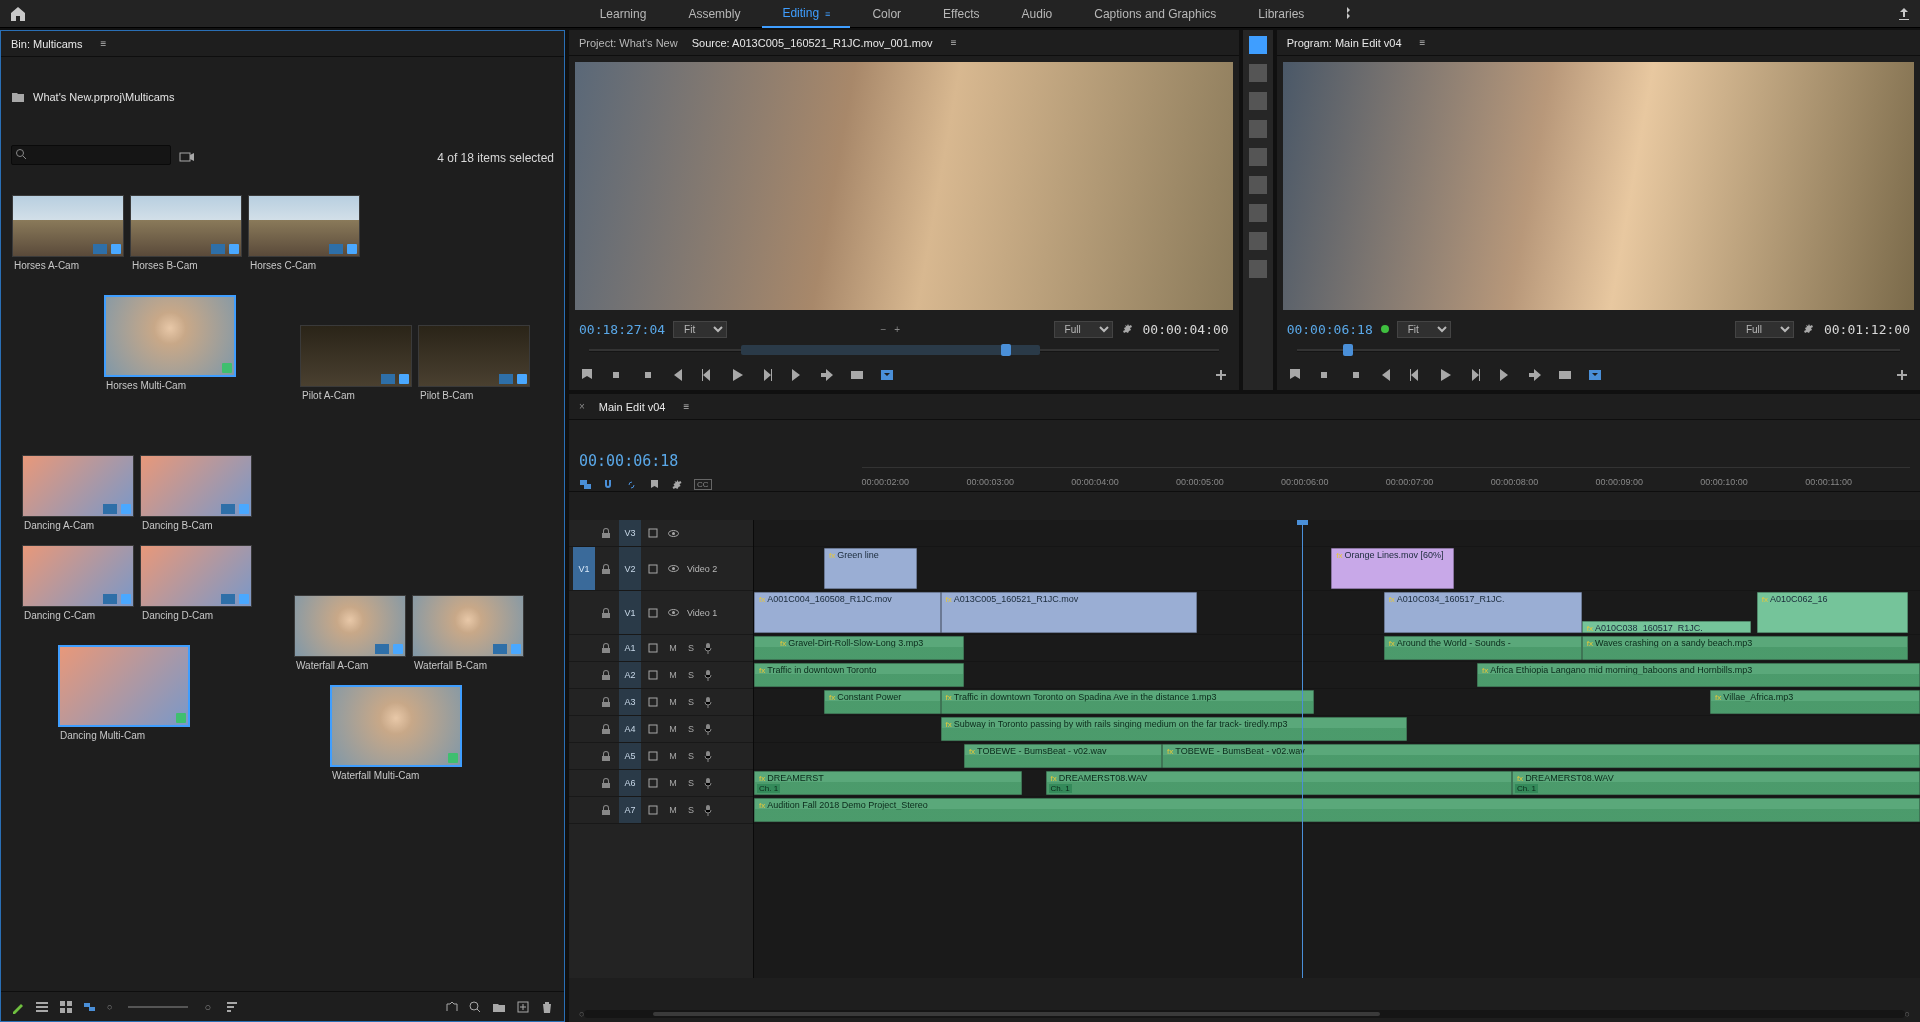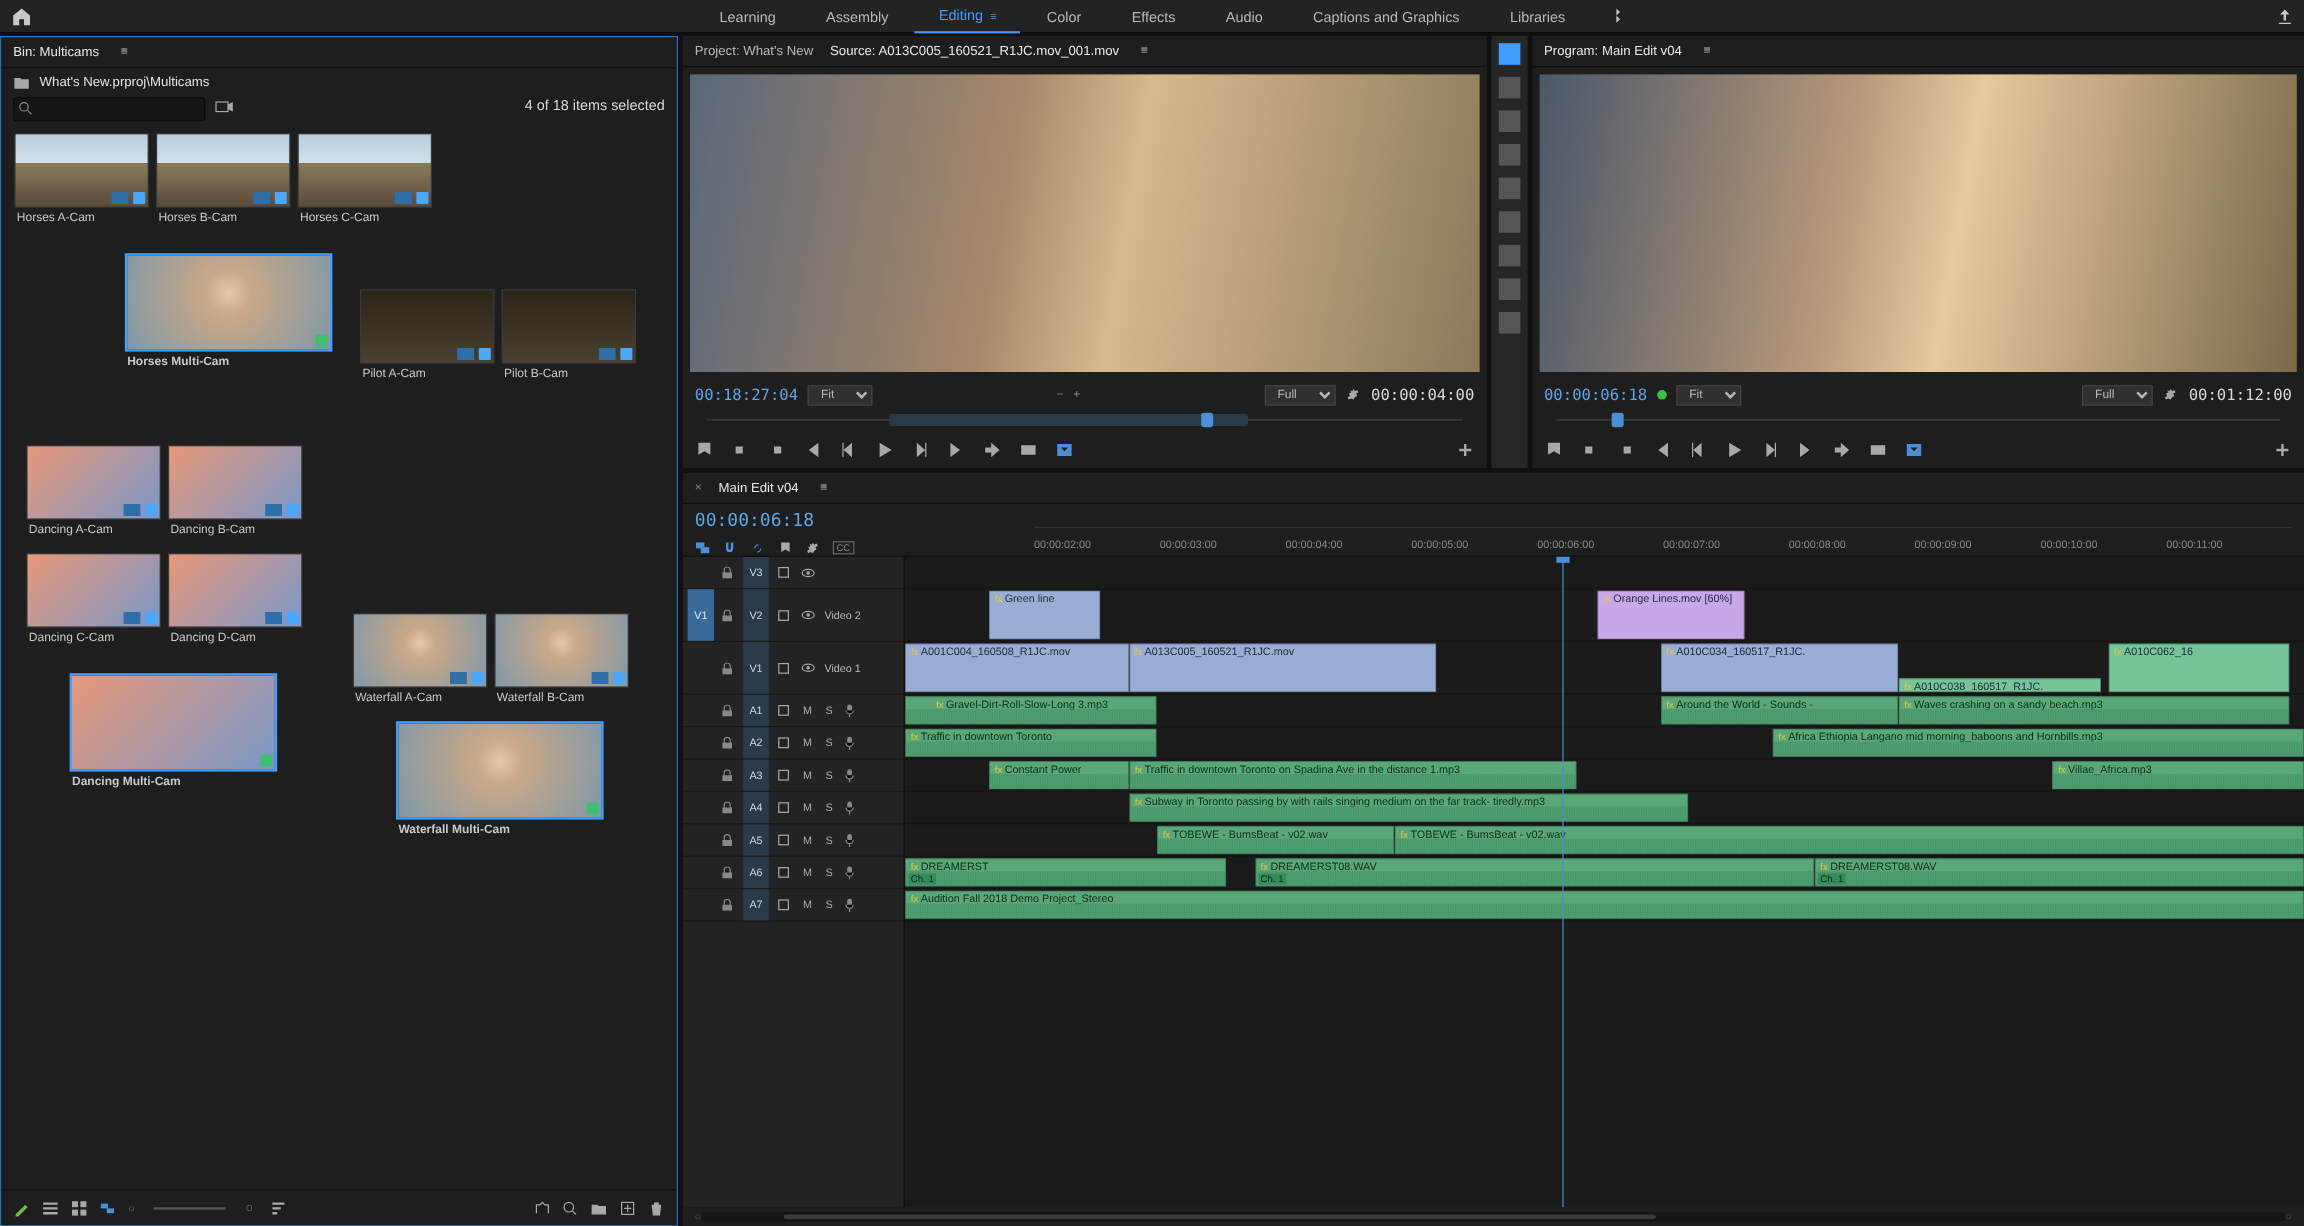"Bin: Multicams" .panel { gap: none -> 28px }
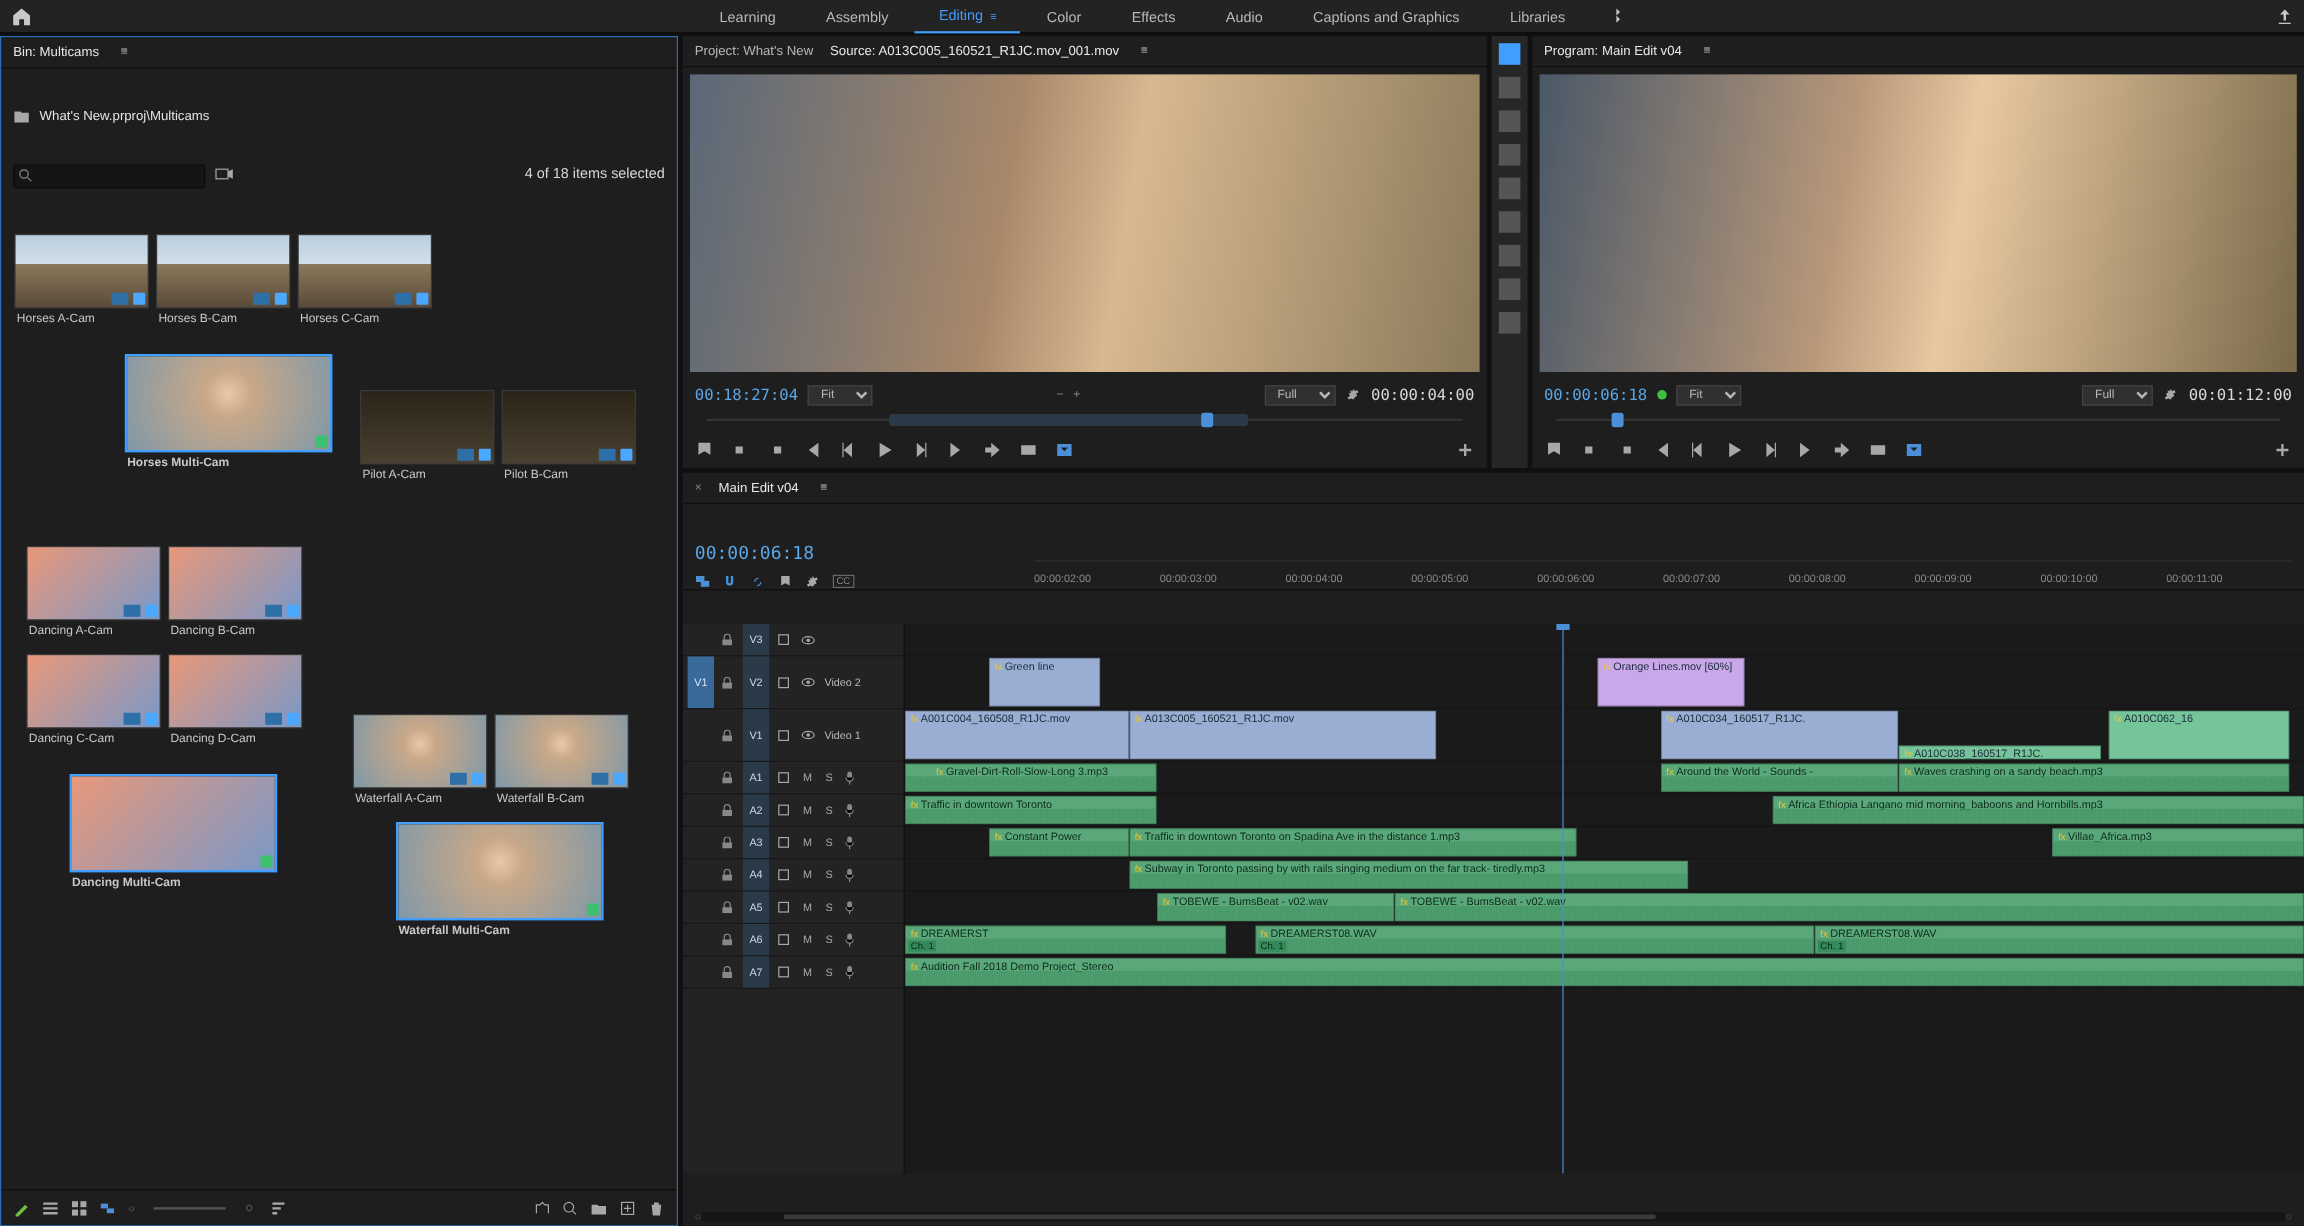"4 of 18 items selected" .searchrow { align-items: flex-start -> flex-end }
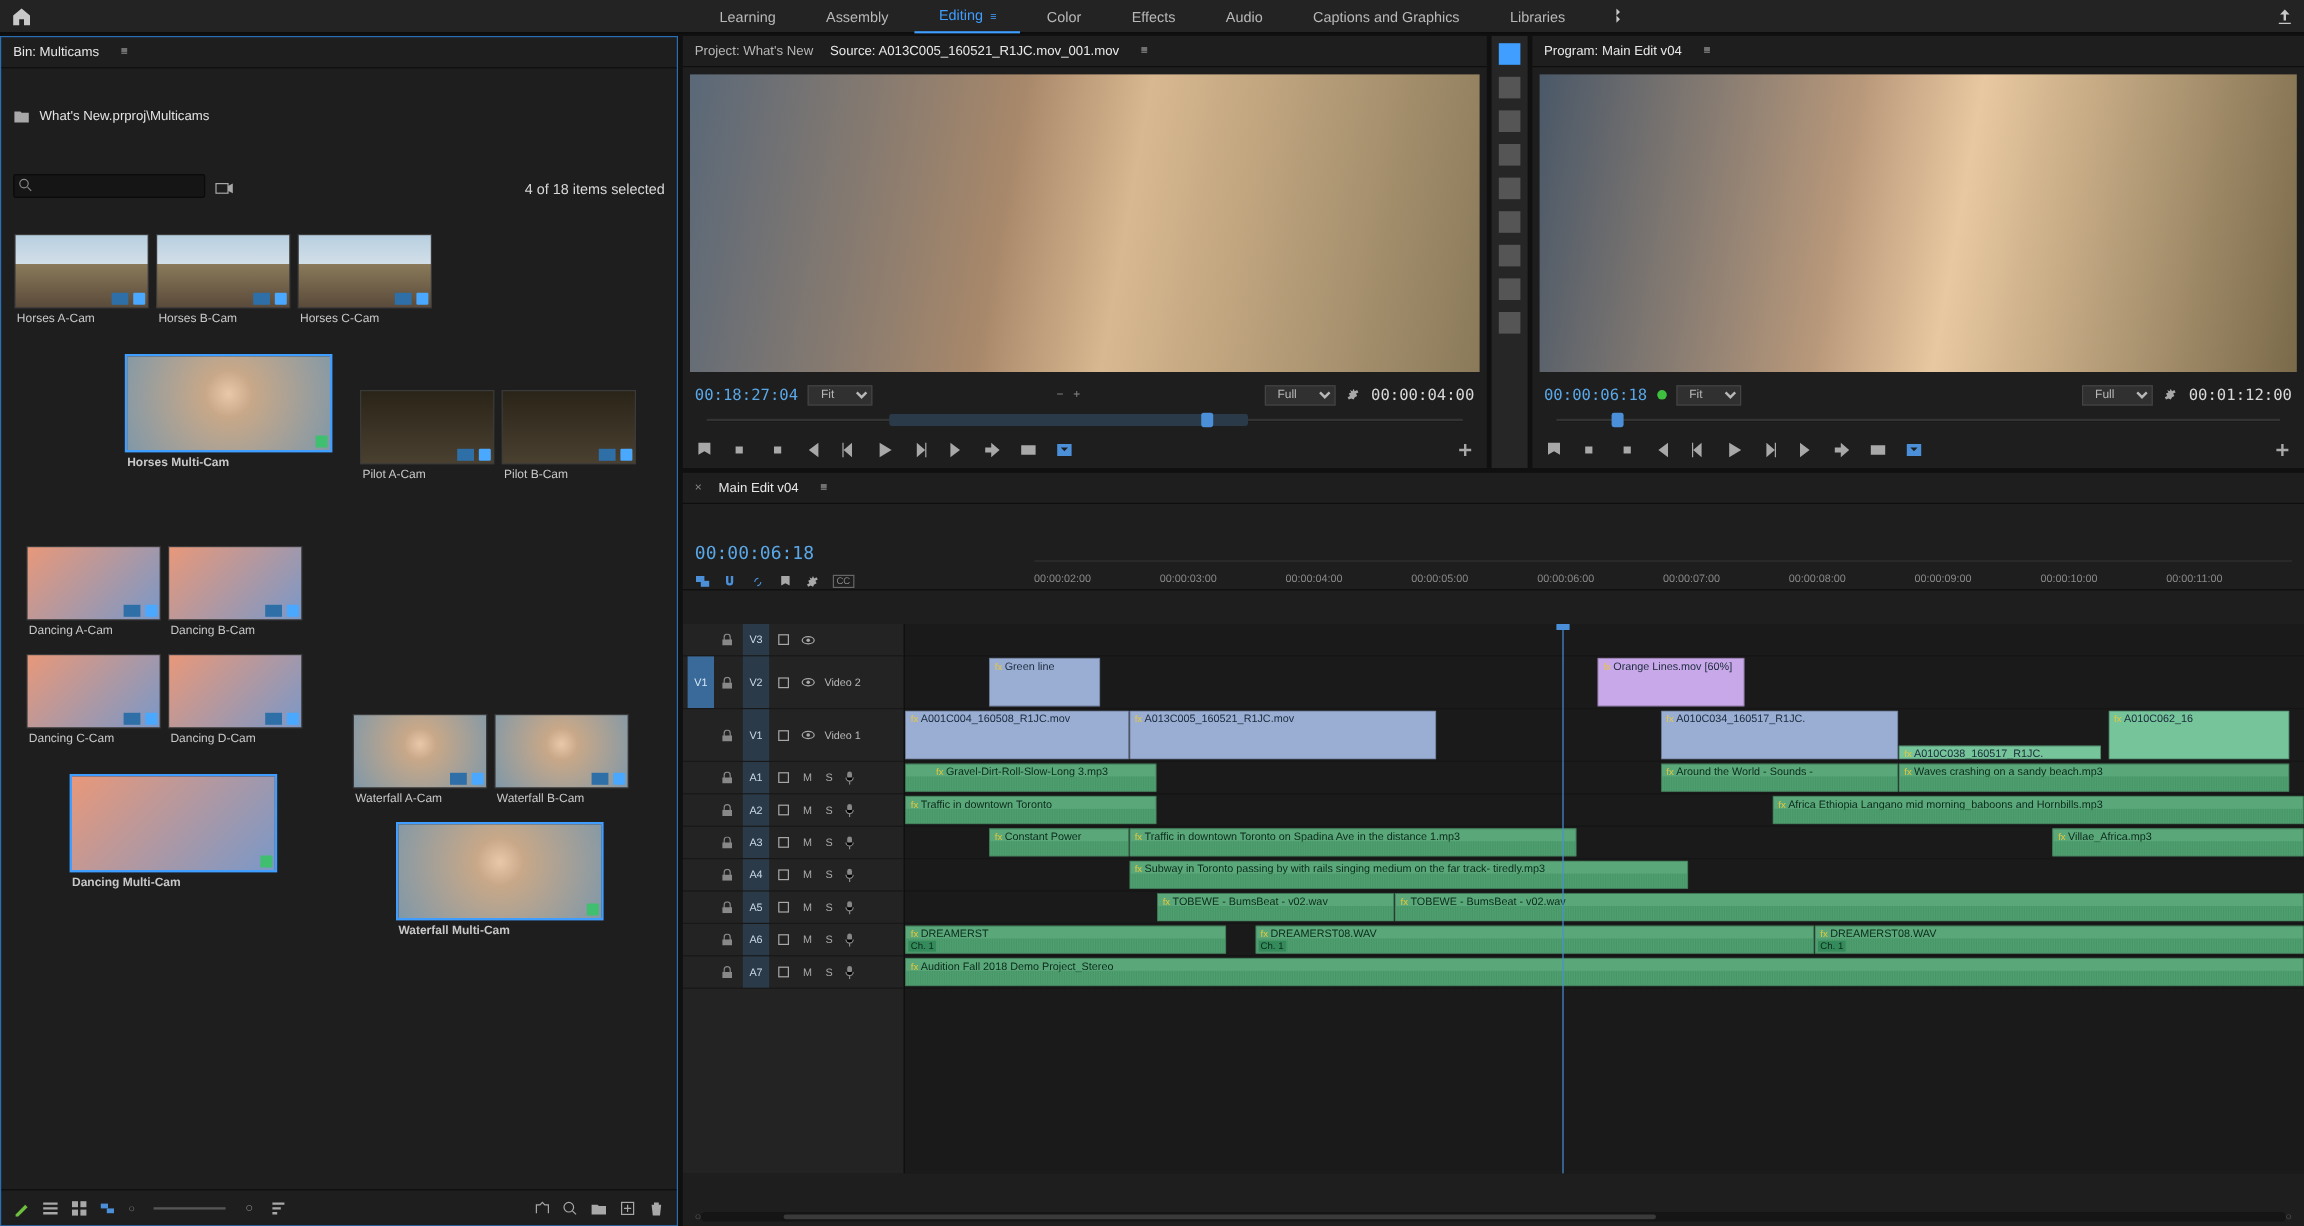"Horses Multi-Cam" .thumb.big { font-weight: bold -> none; width: 173px -> 132px }
